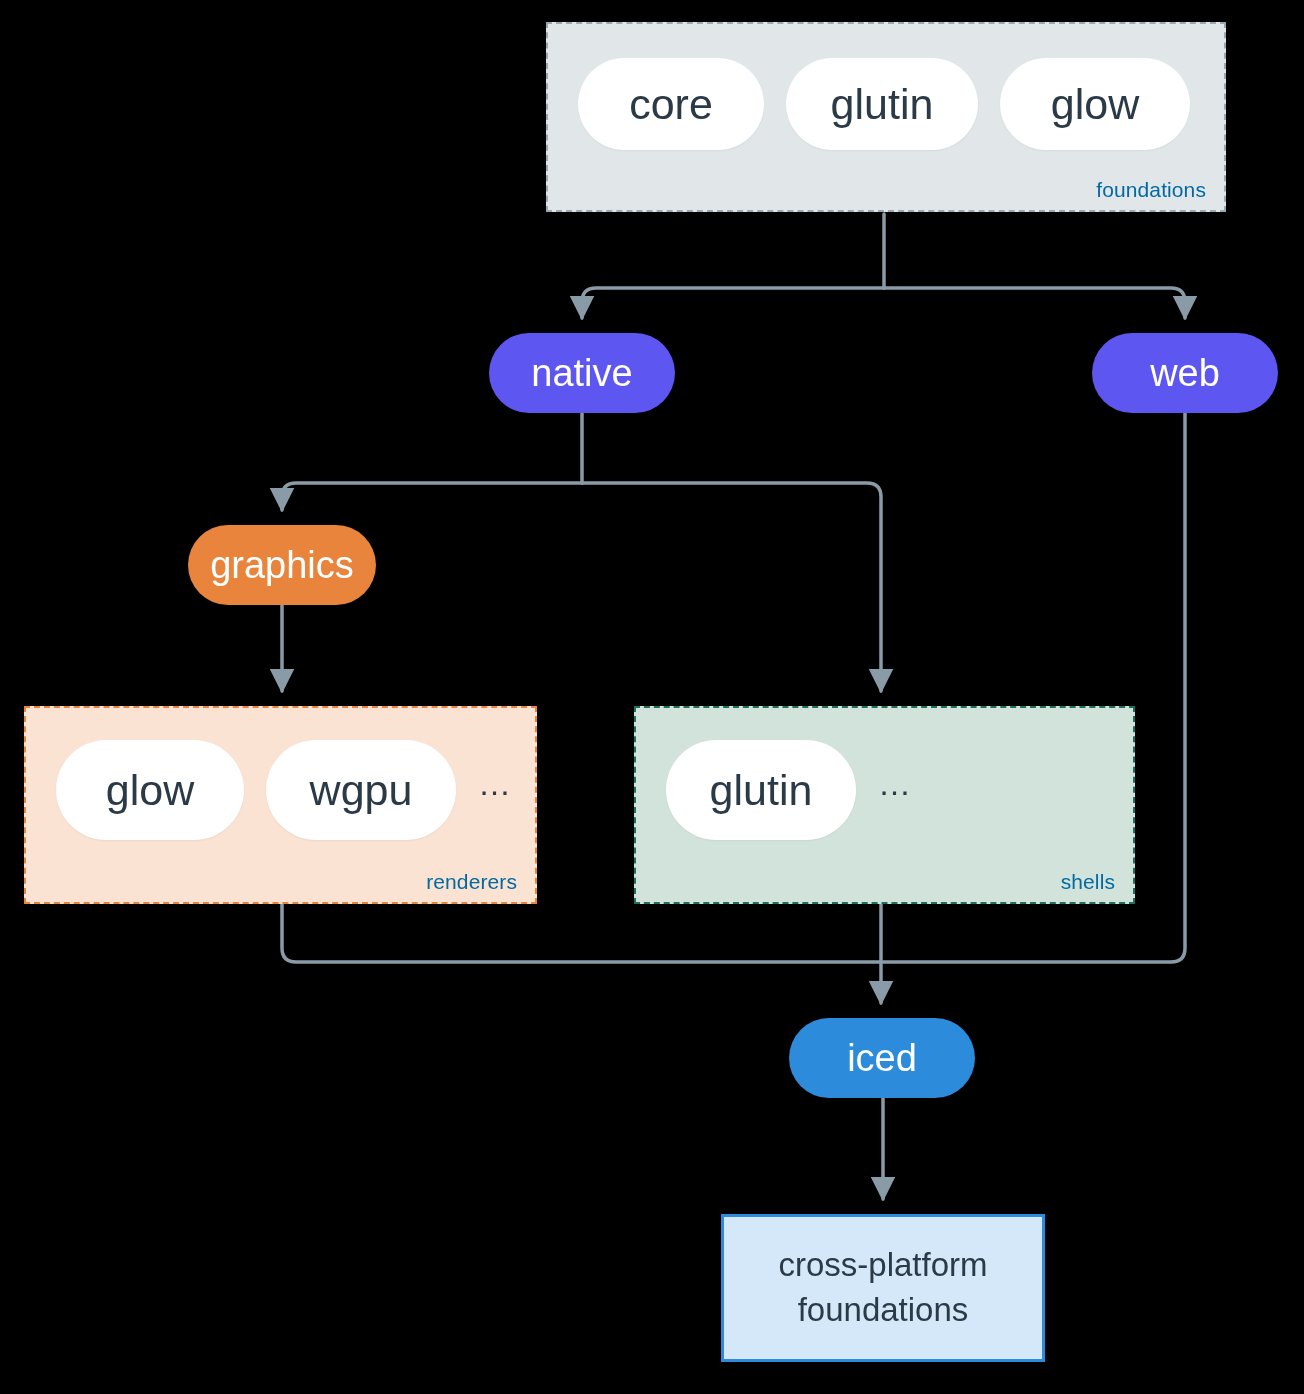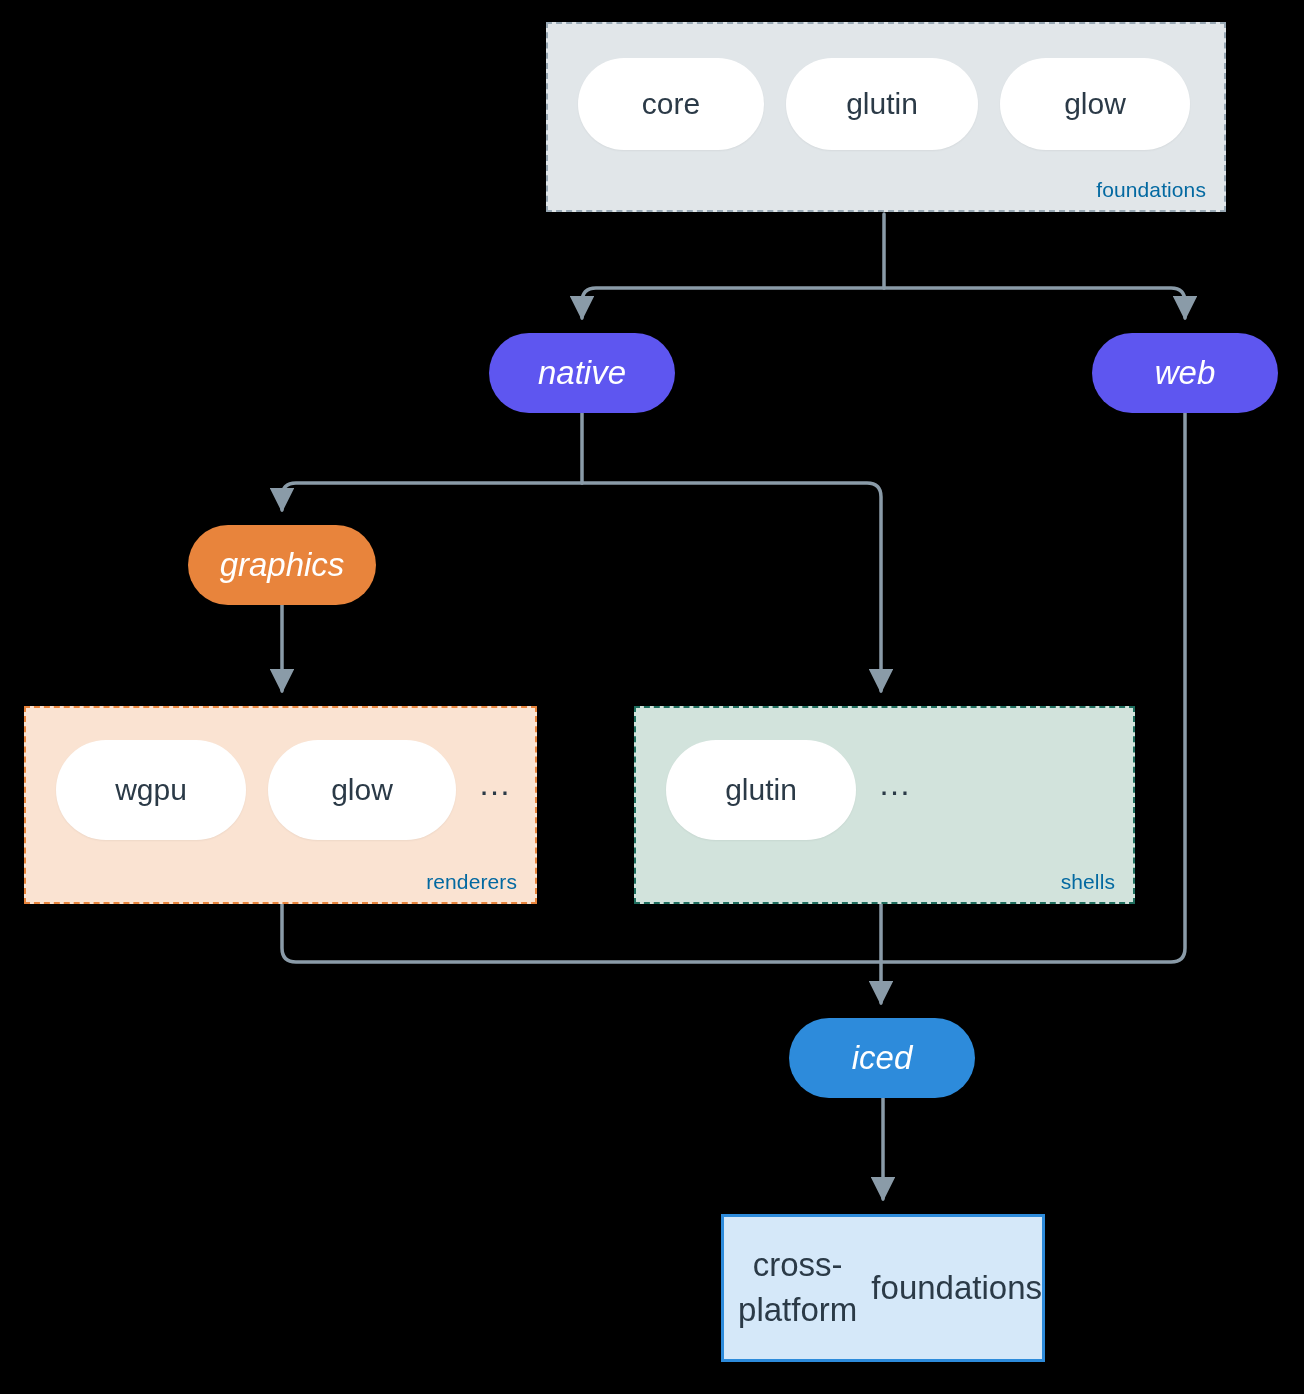"core" .pill { font-size: 30px -> 43px }
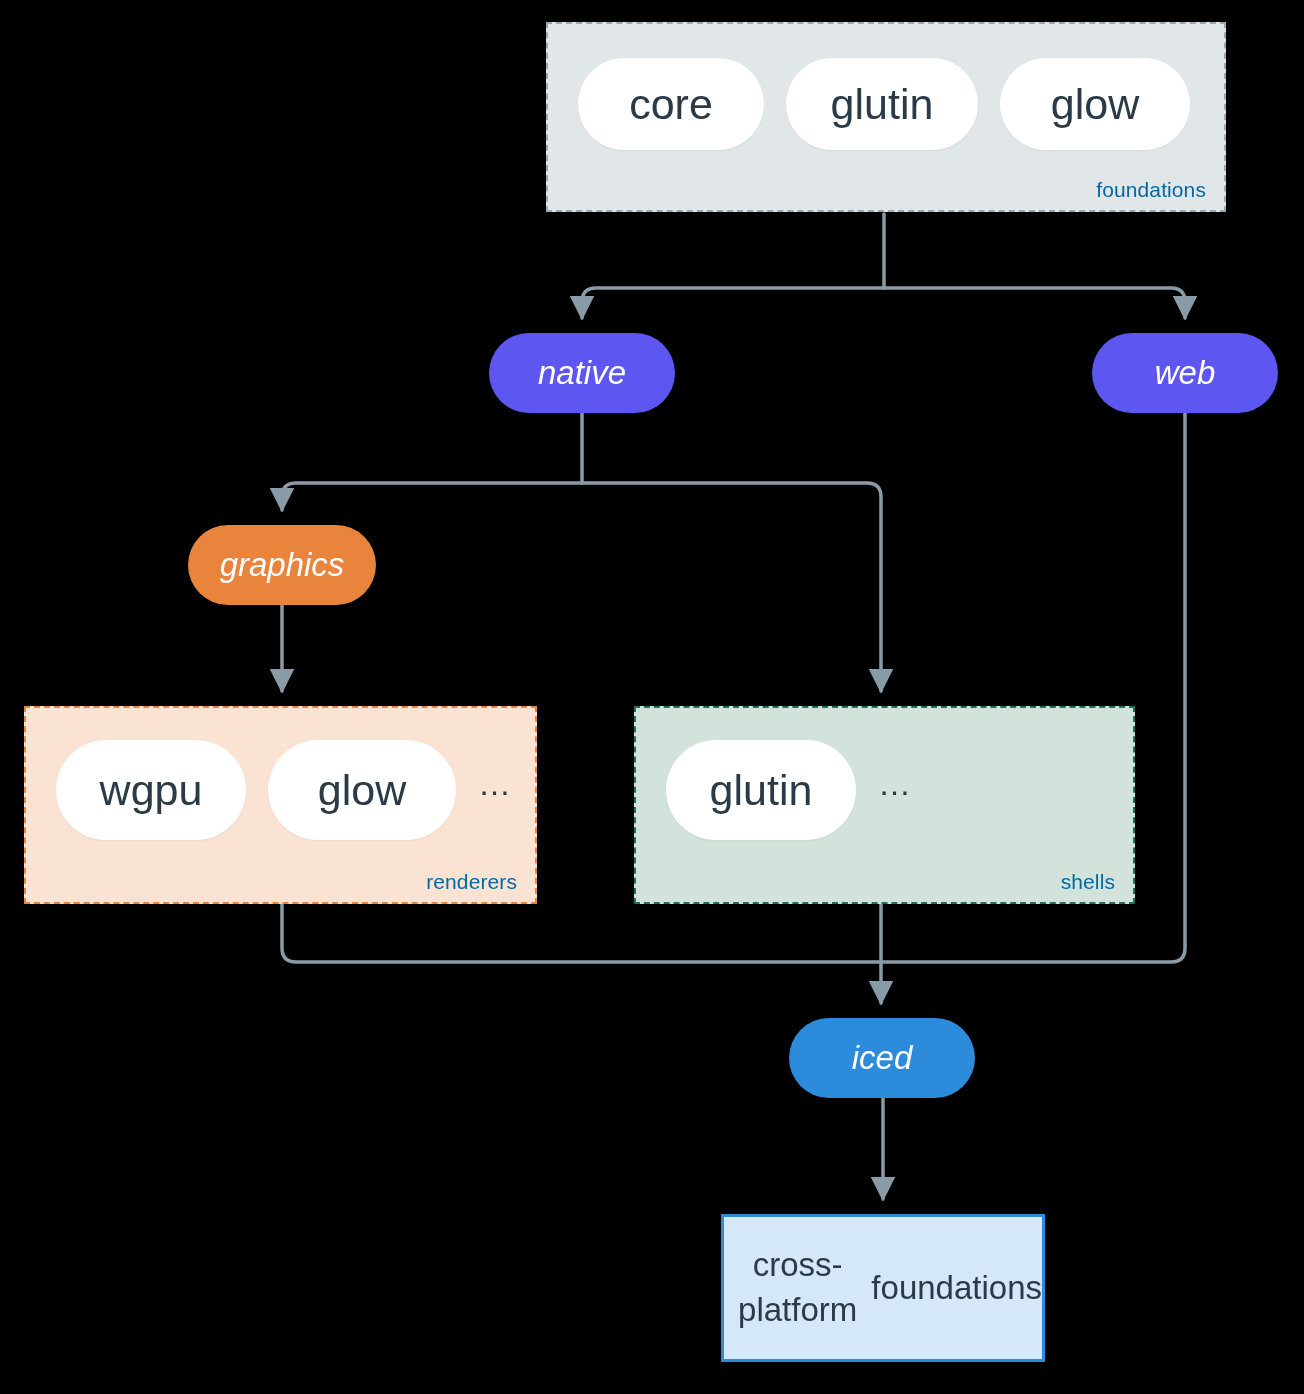"native" .node { font-size: 33px -> 38px; font-style: italic -> none }
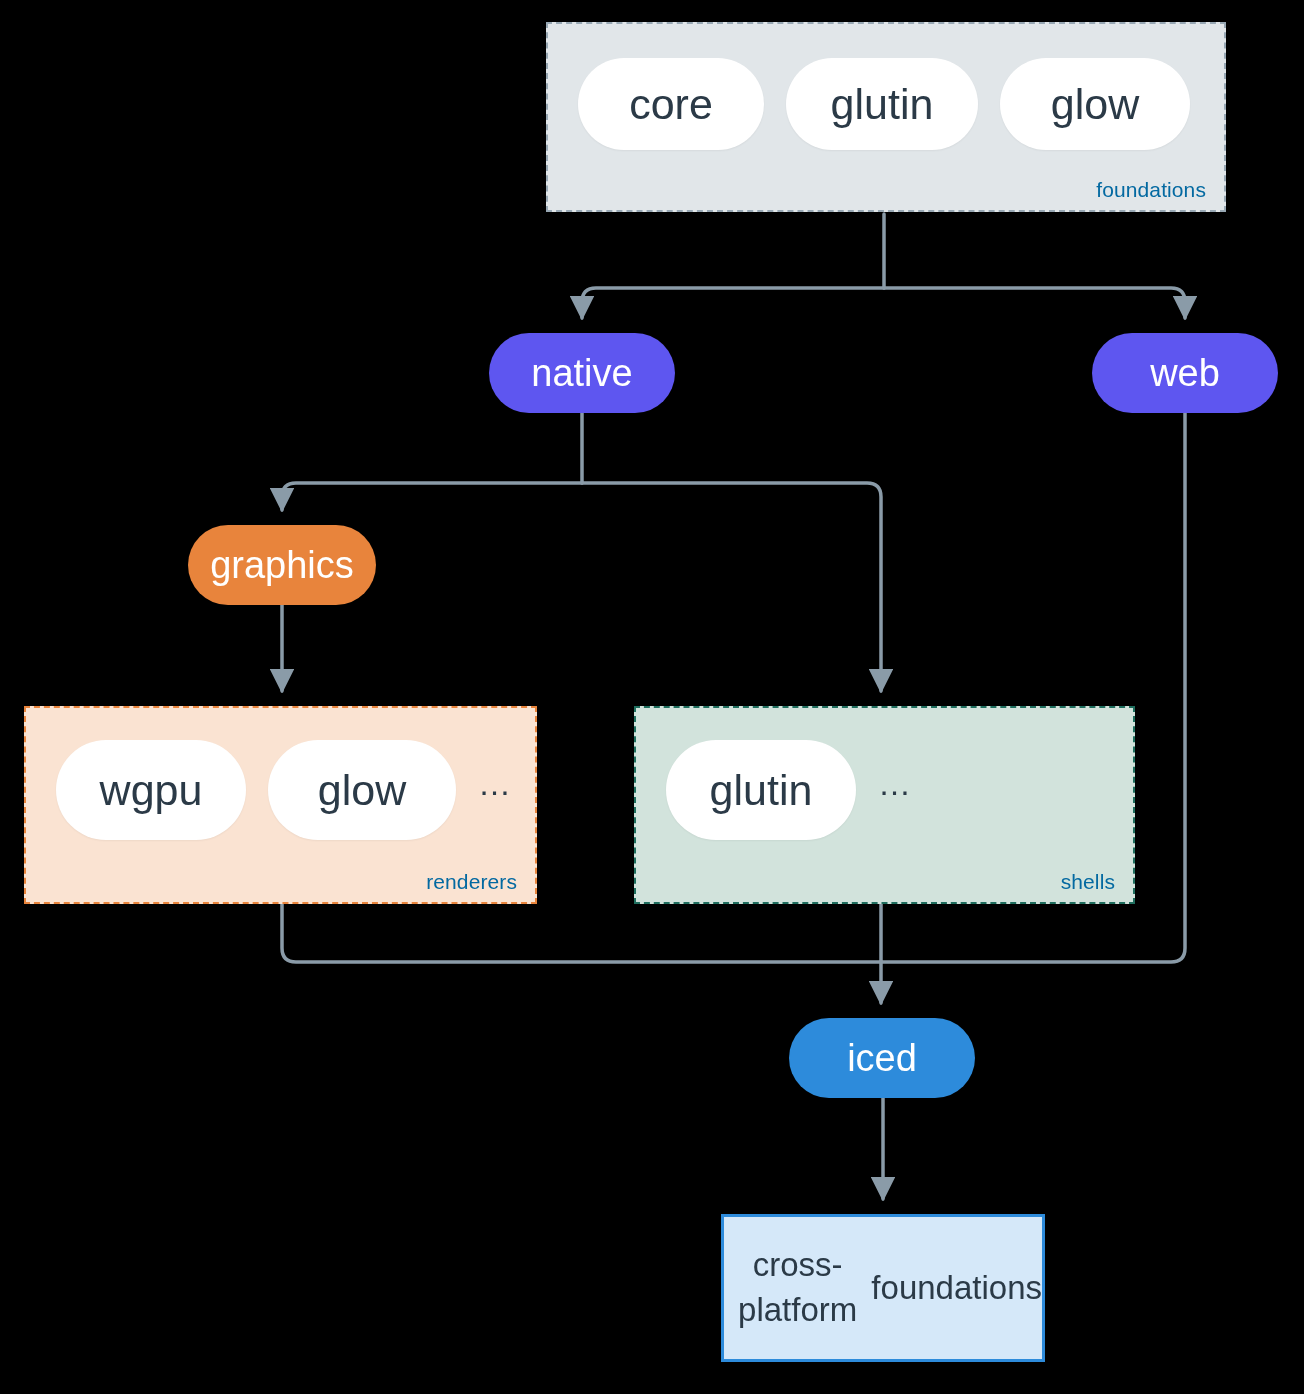"wgpu" div.pill { order: before "glow" -> after "glow" }
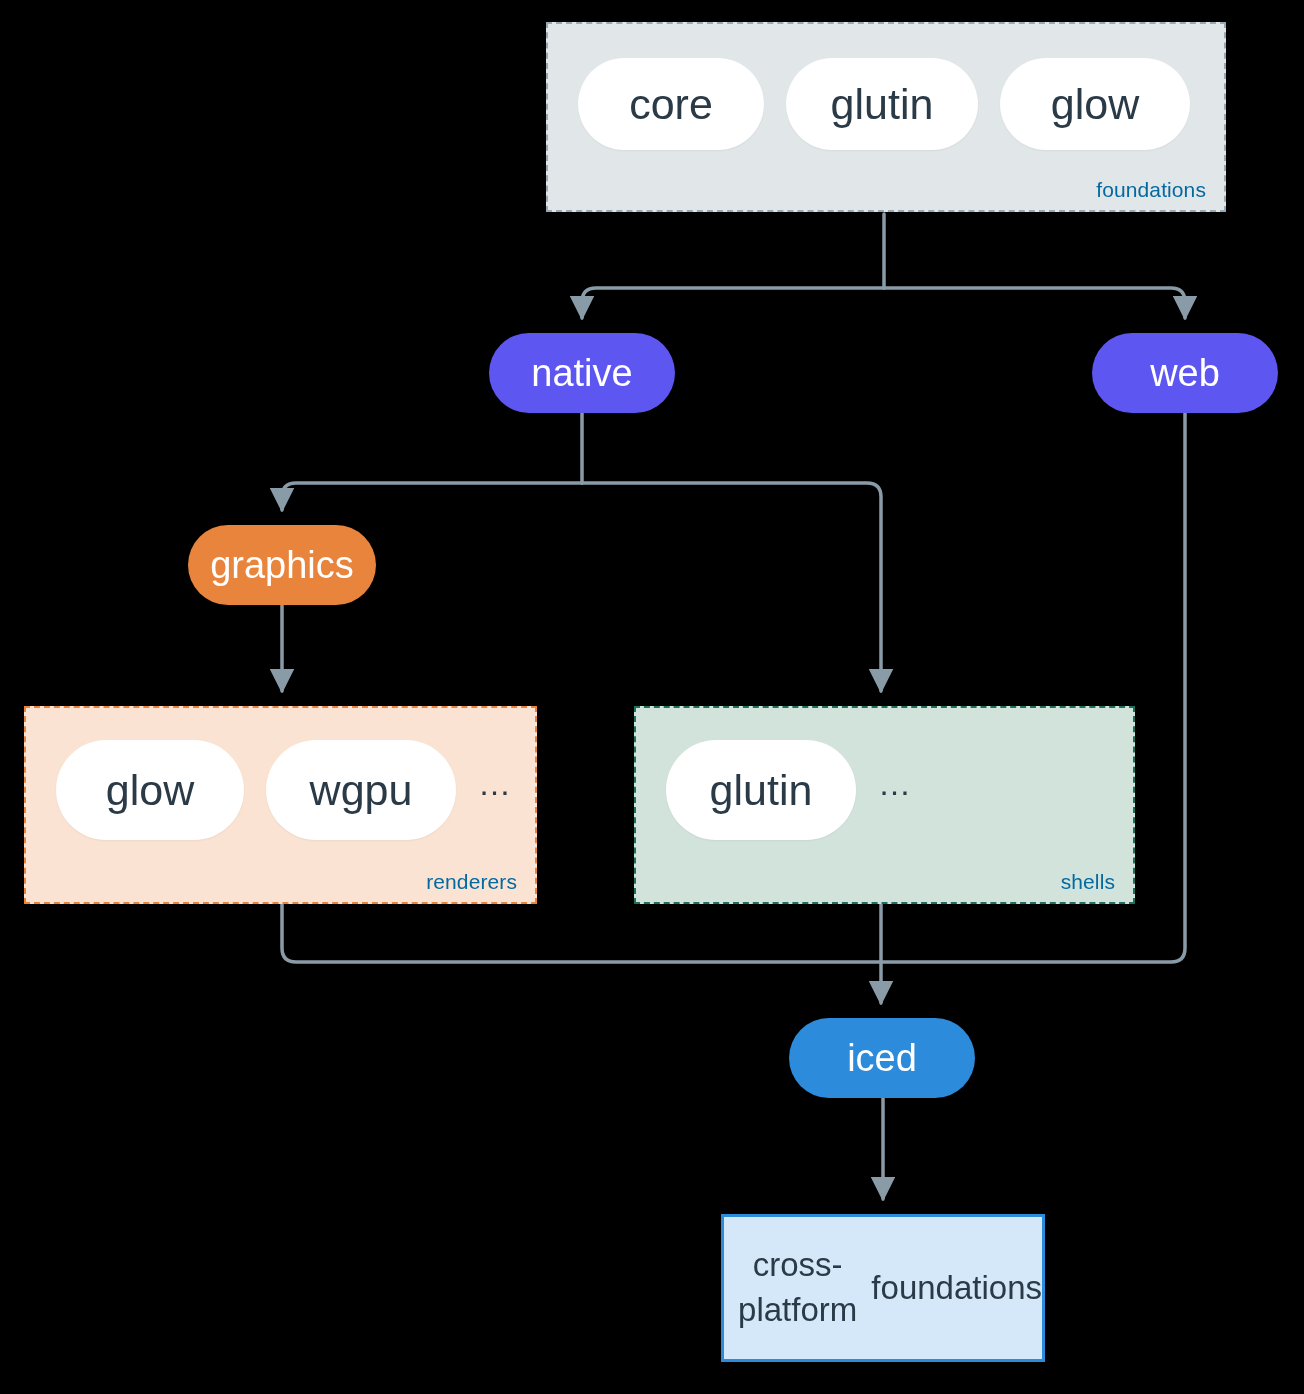"cross-platform" #node-app { flex-direction: row -> column }
